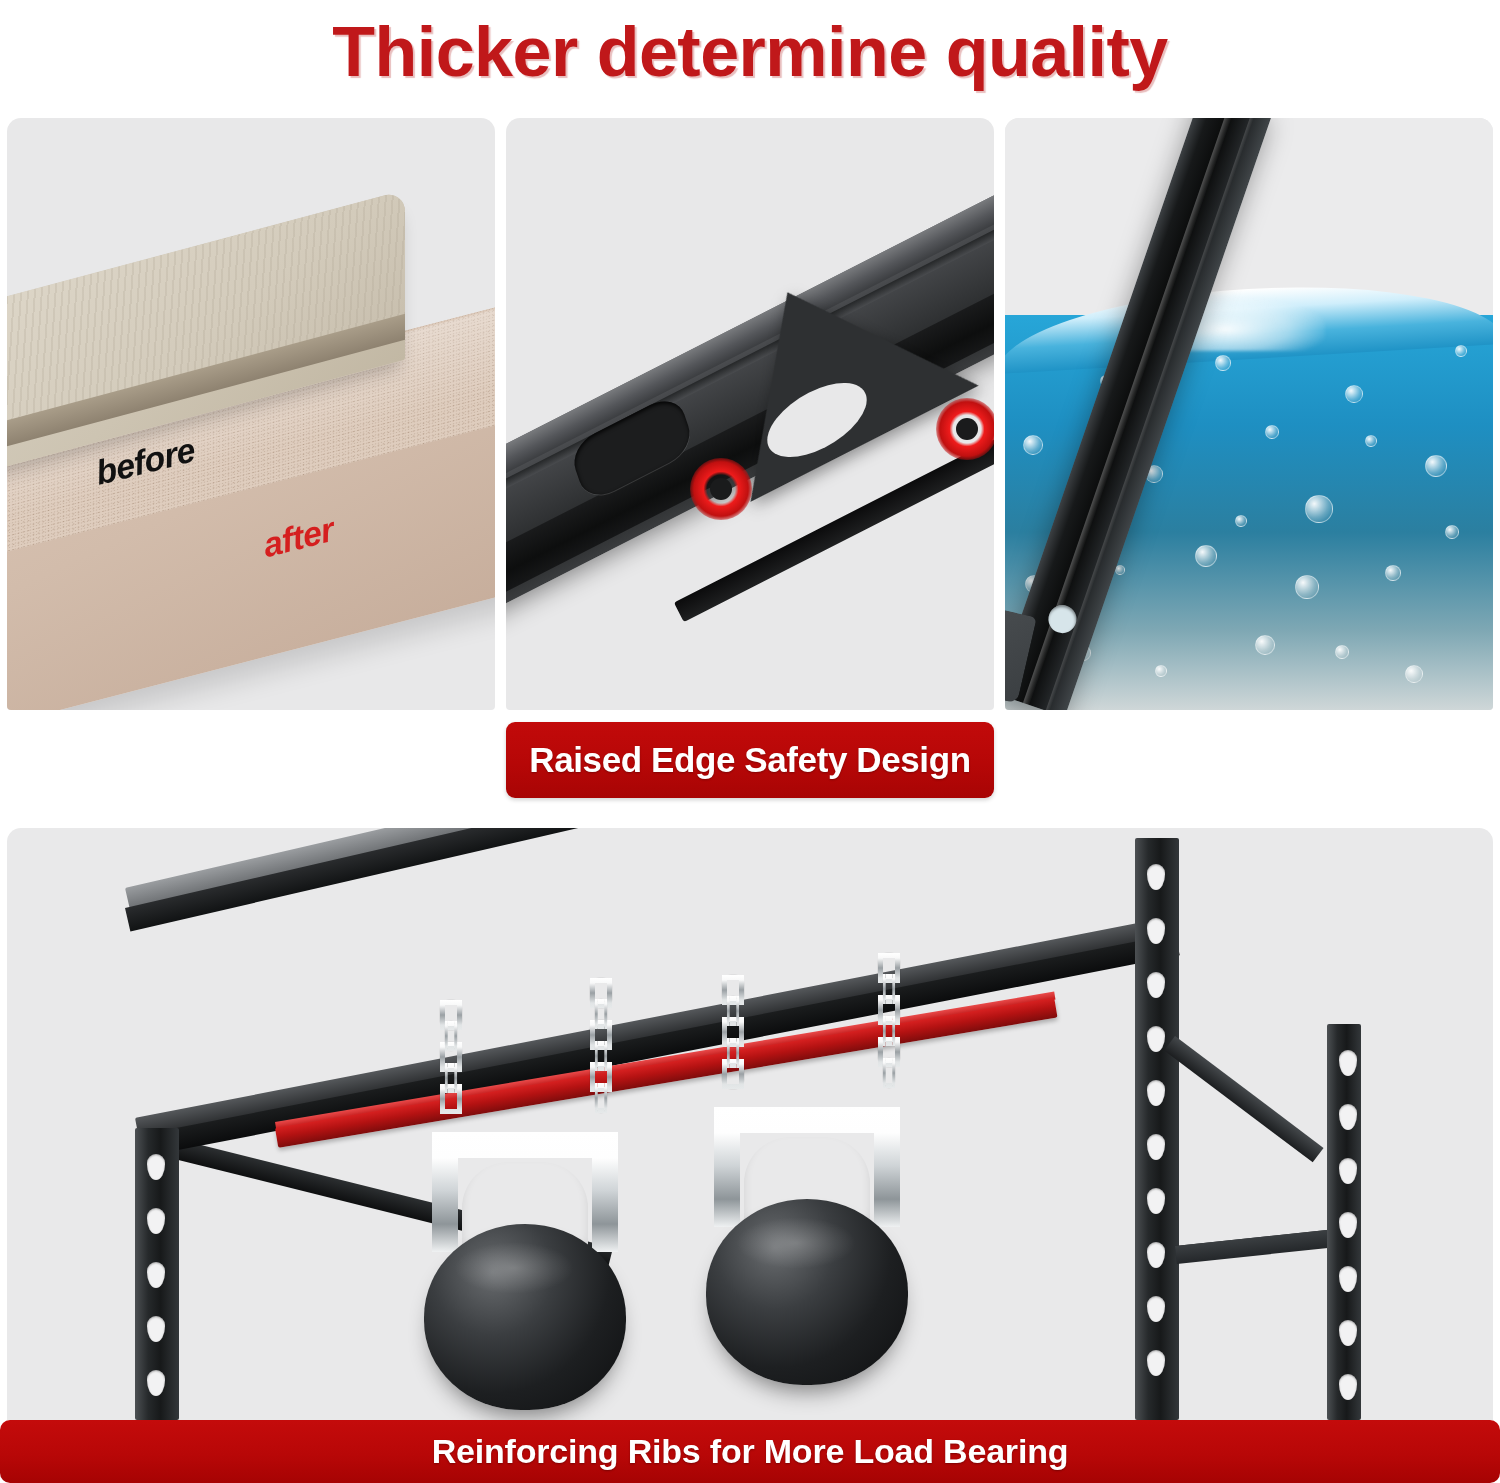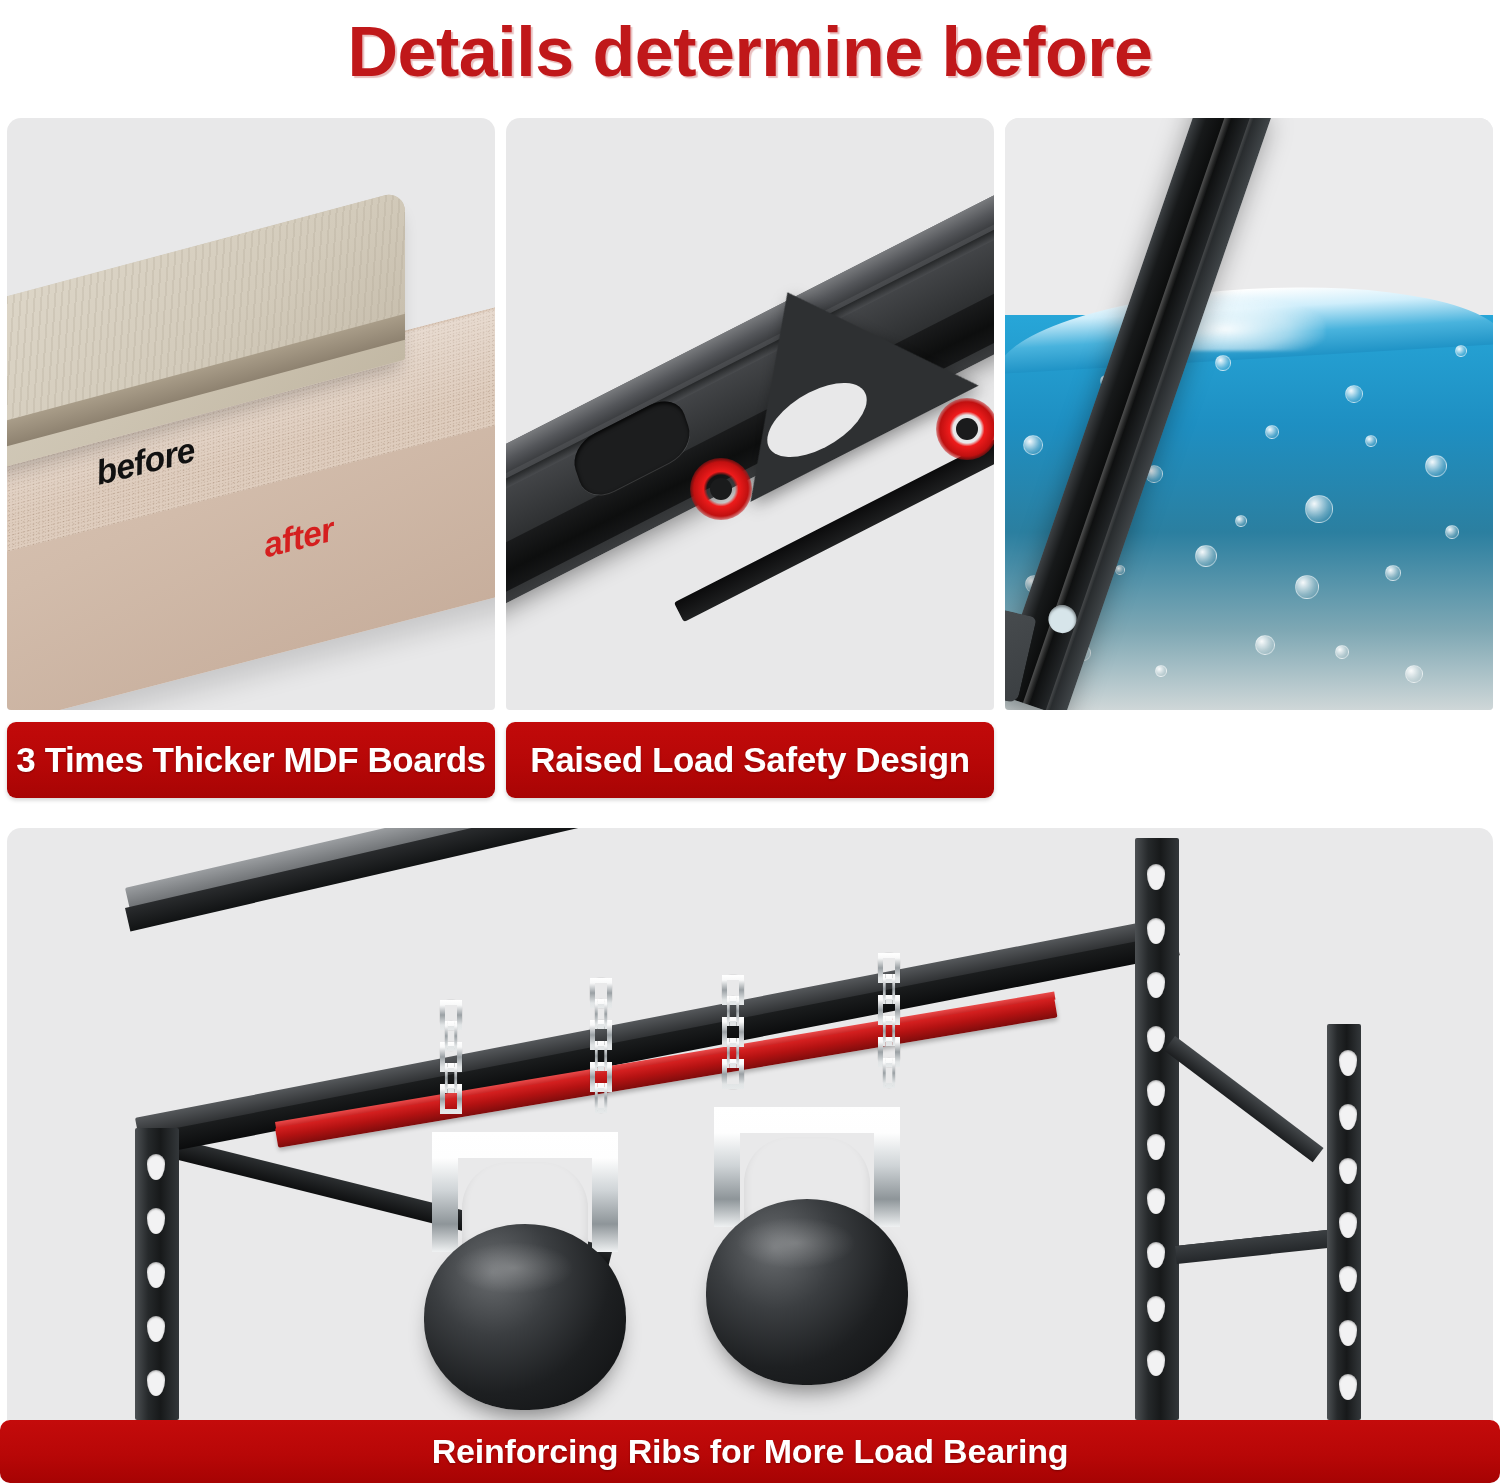"Details determine before" div.page-title { text: Details determine before -> Thicker determine quality }
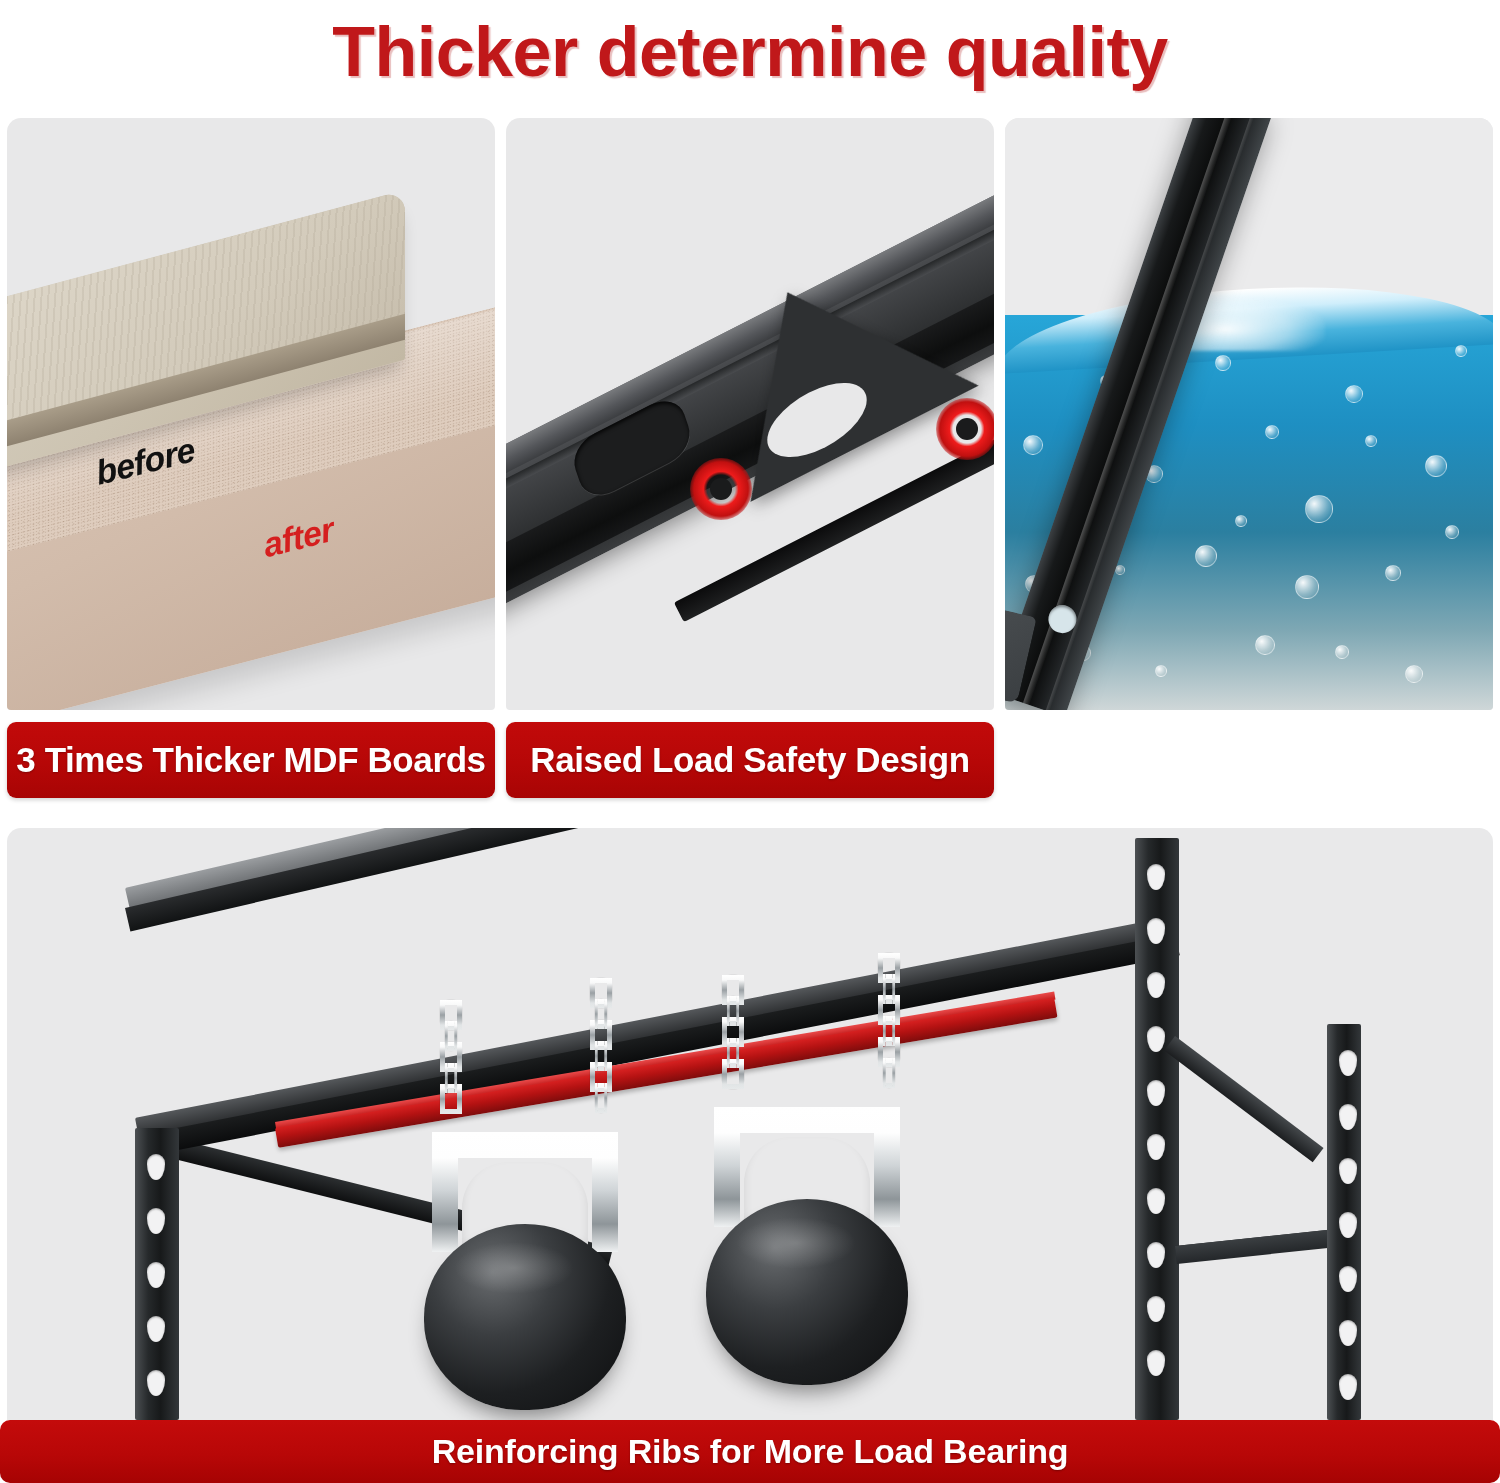"3 Times Thicker MDF Boards" div.card-caption { html: <div>3 Times Thicker MDF Boards</div> -> none }
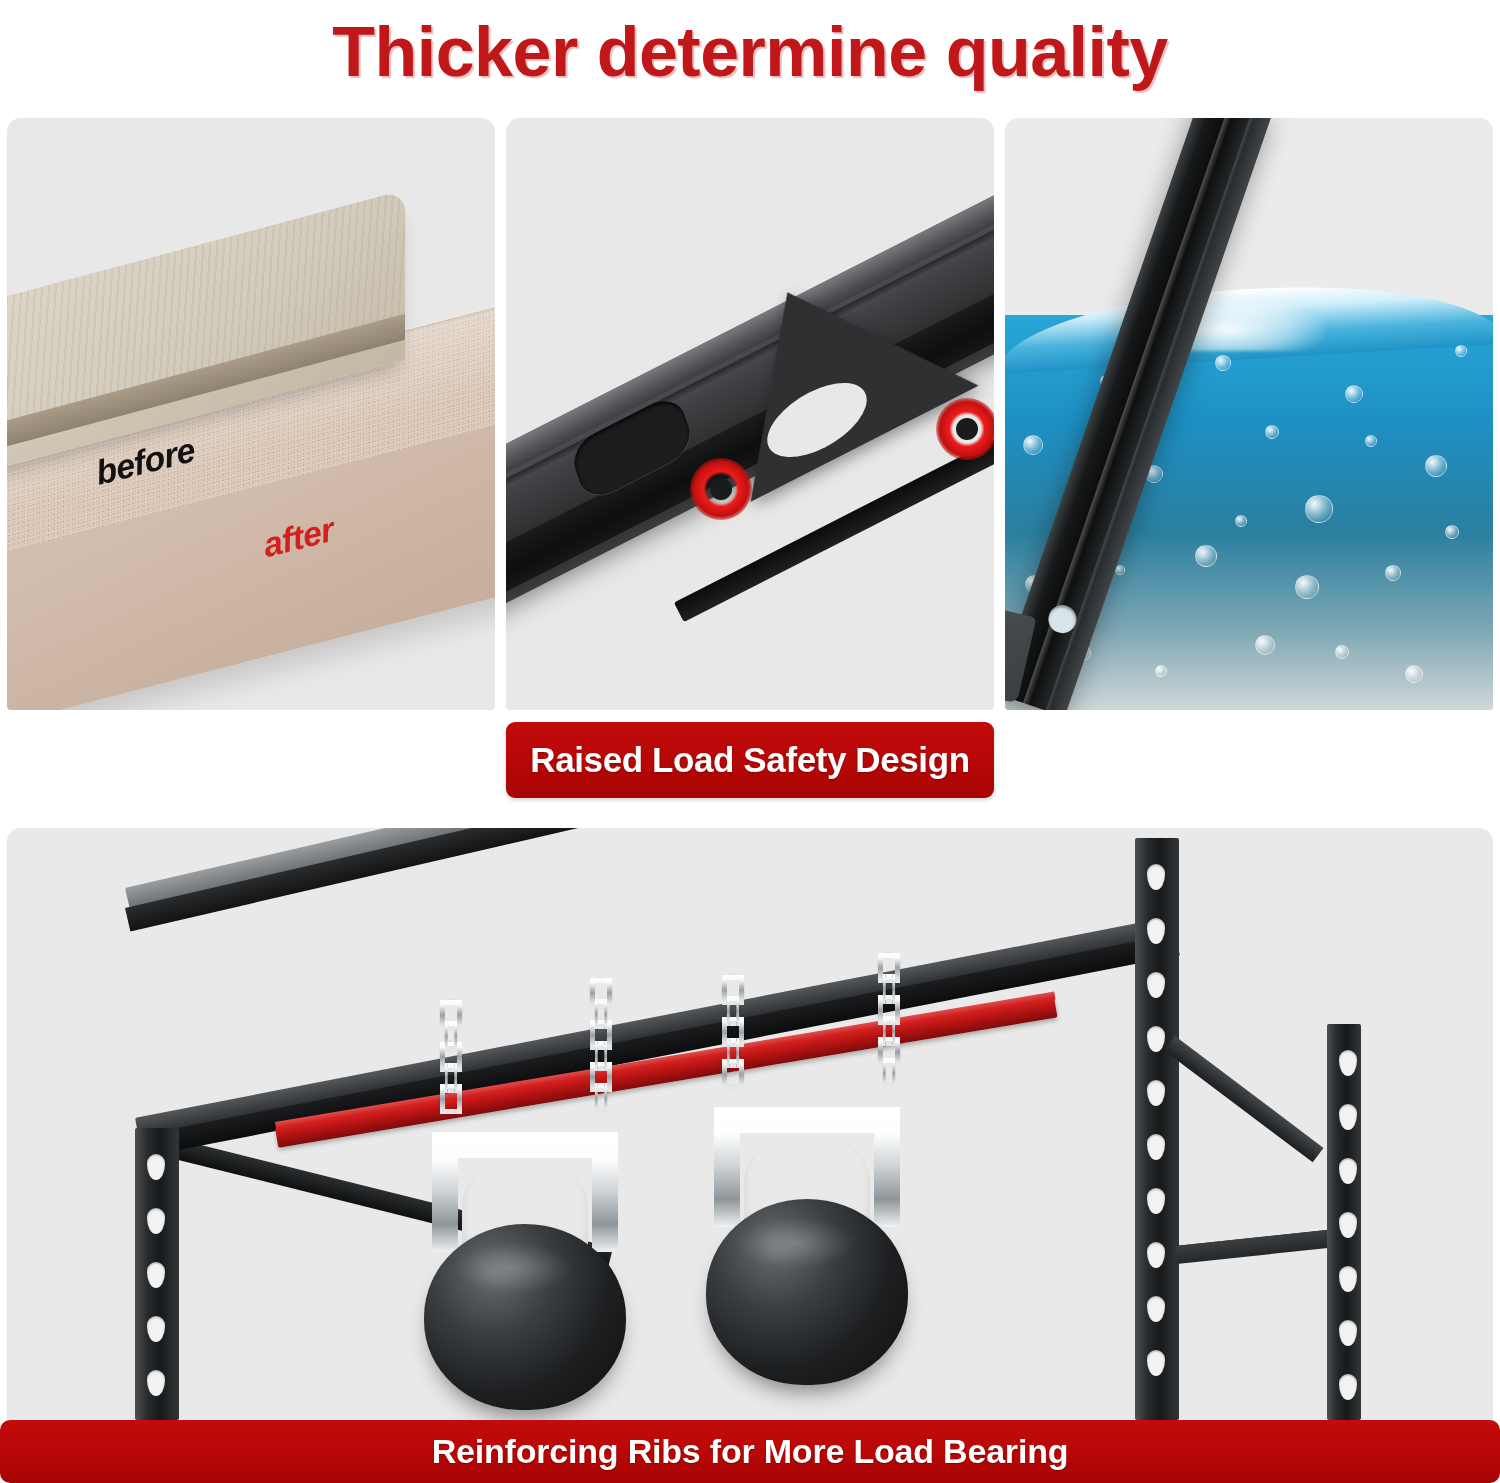"Raised Load Safety Design" div.card-caption { text: Load -> Edge }
